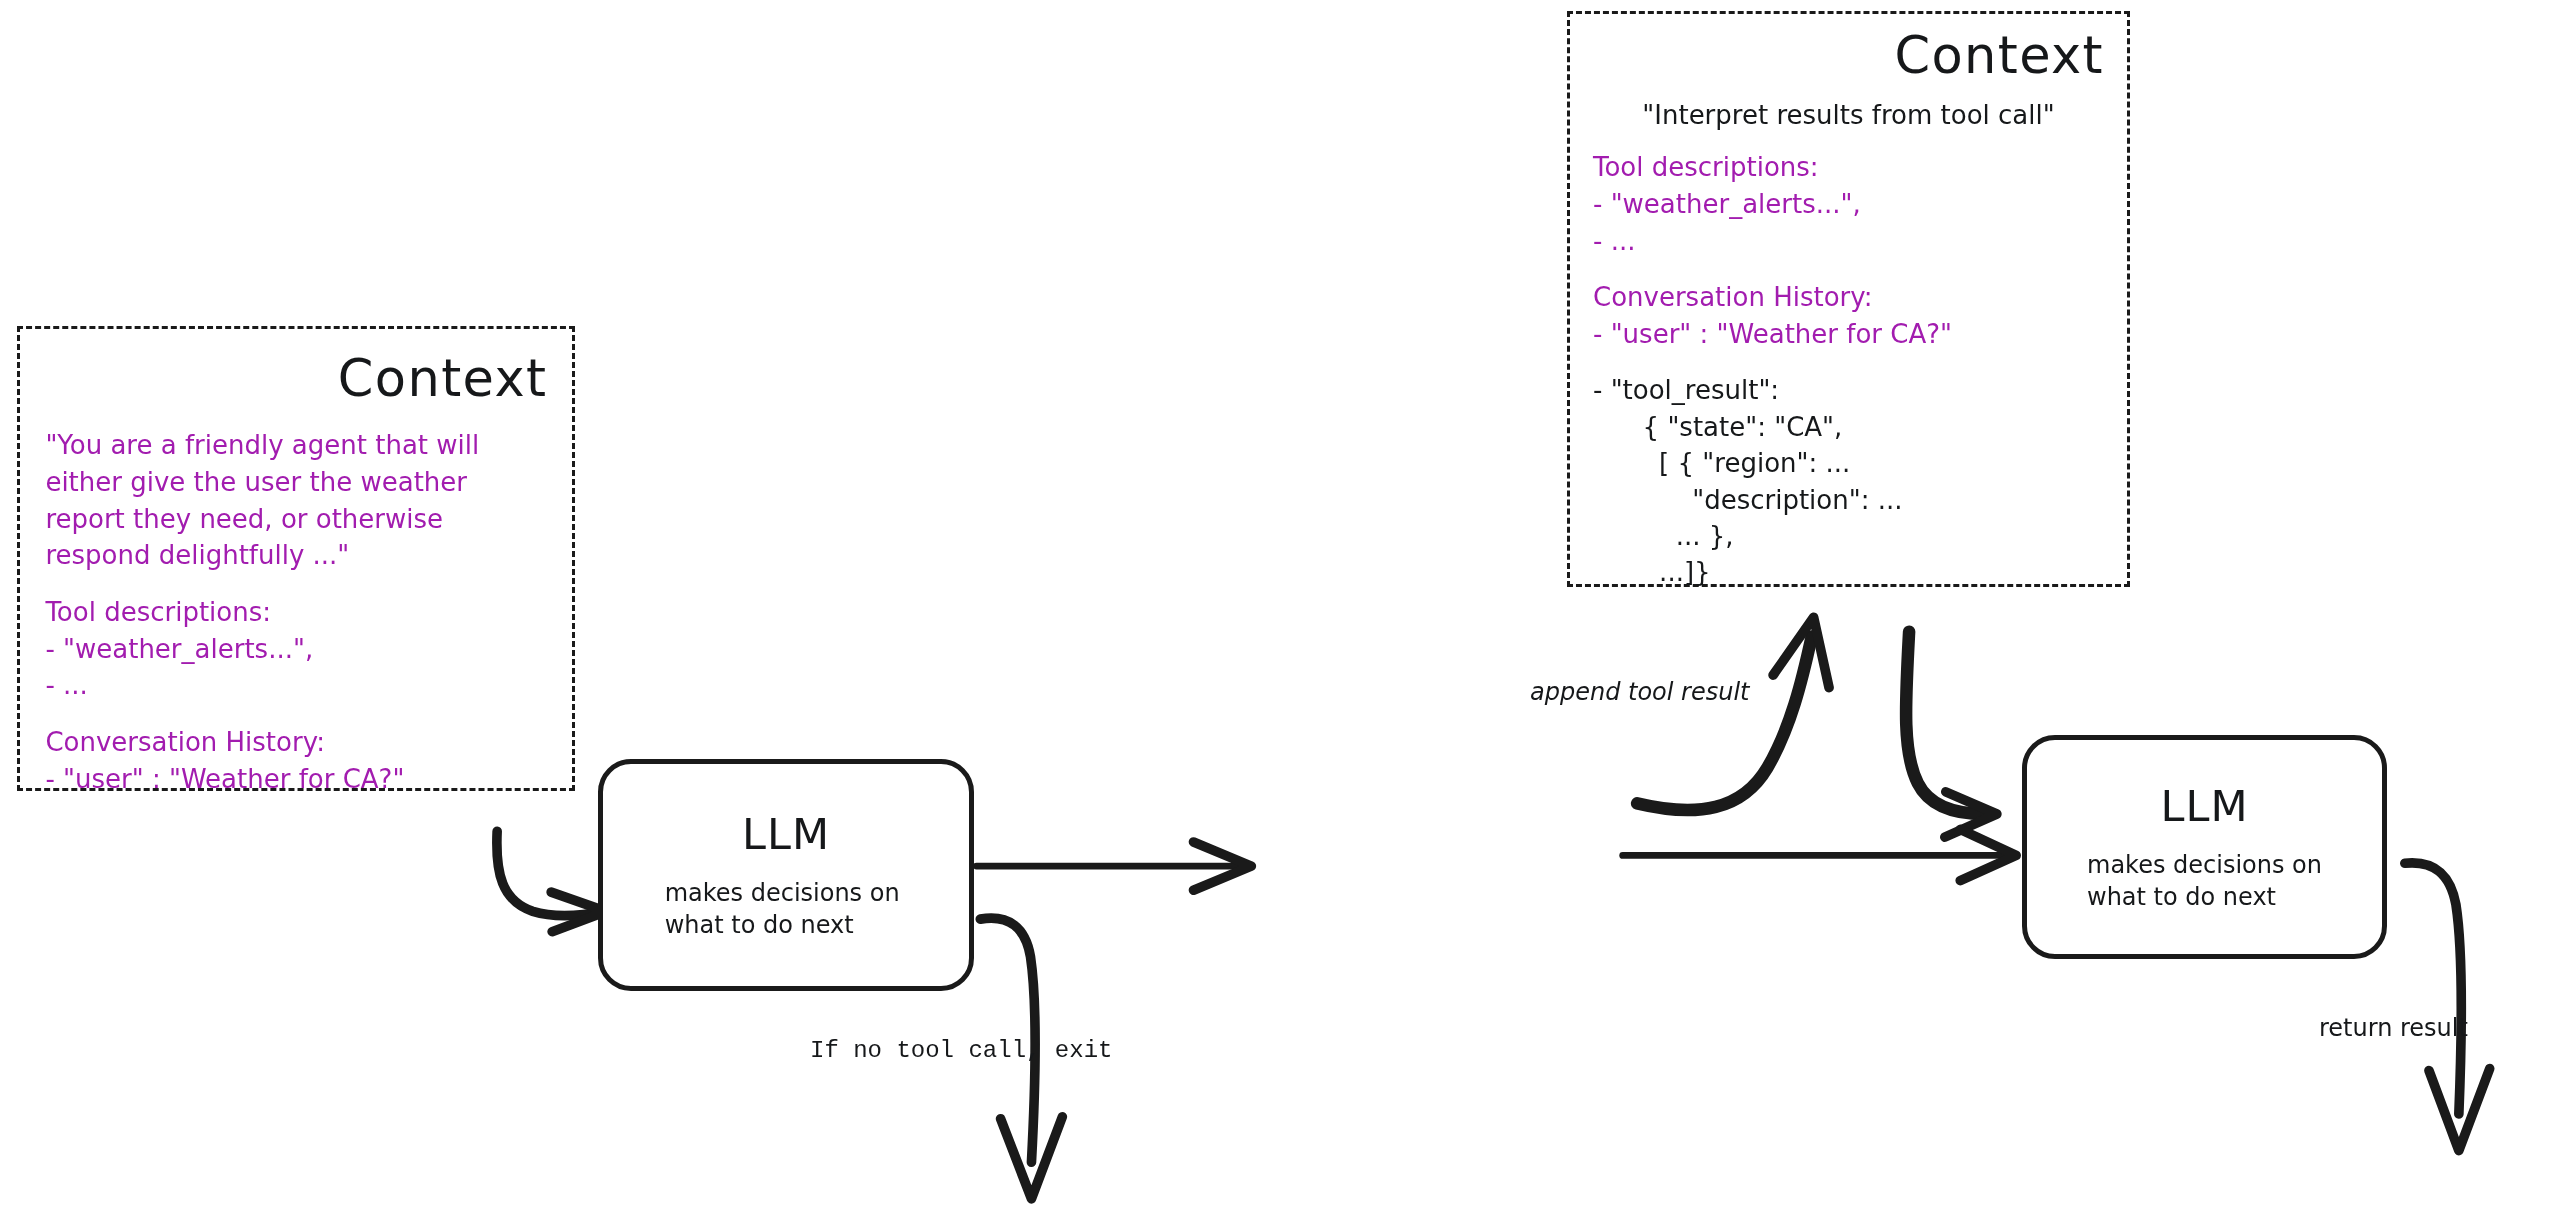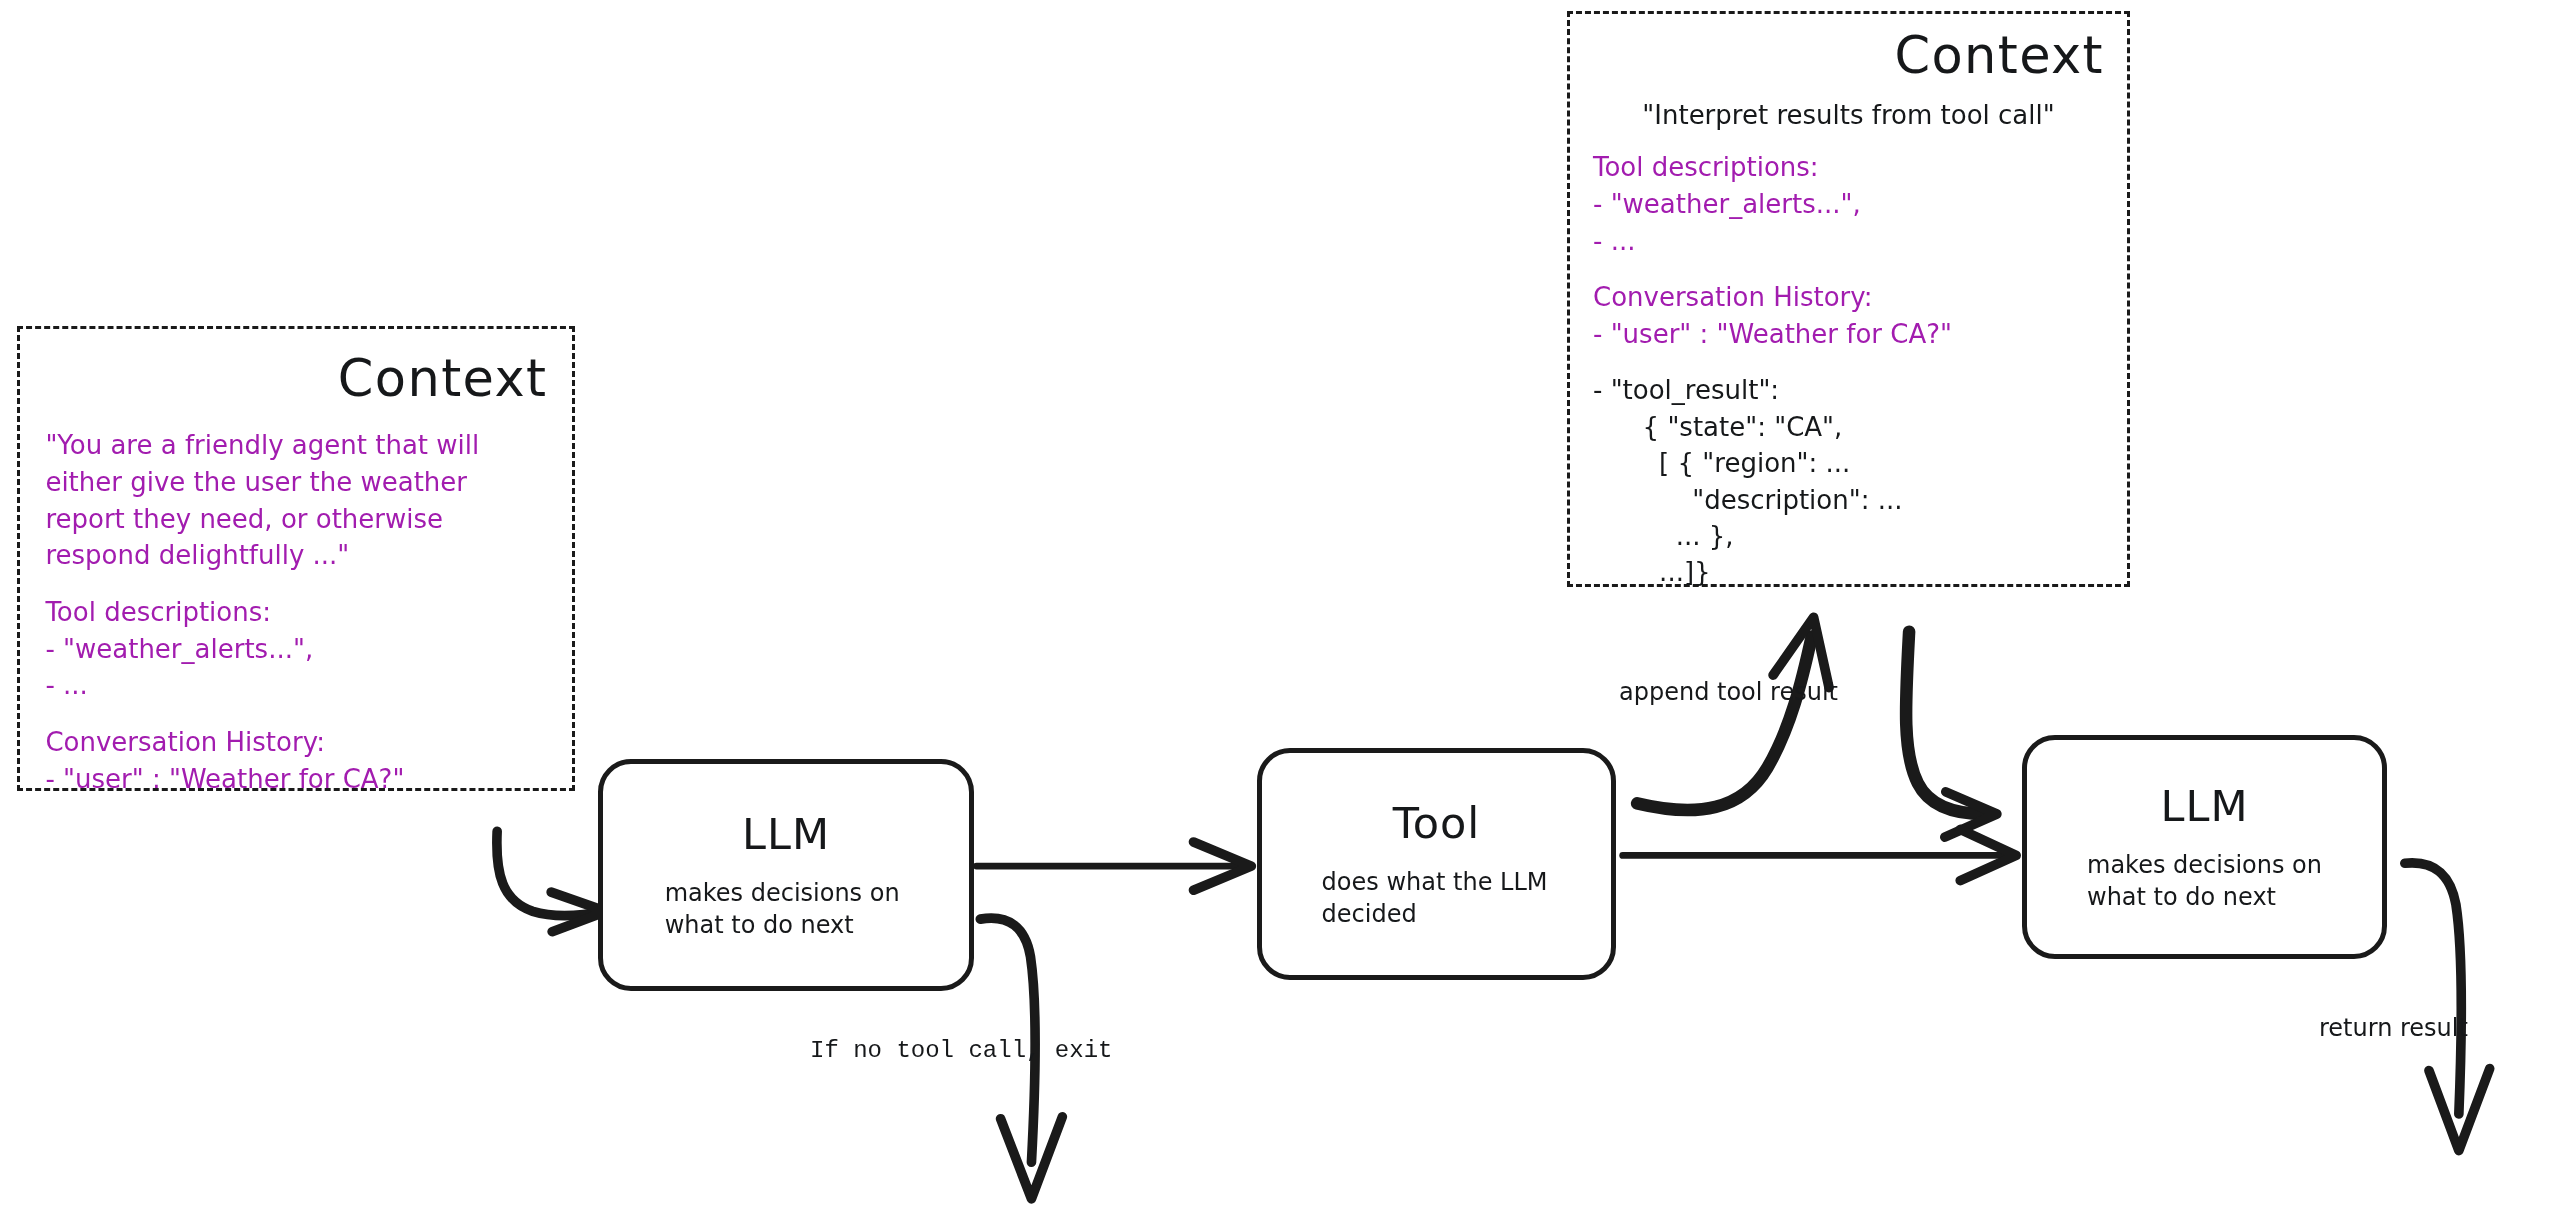"append tool result" #label-append { font-style: none -> italic; left: 1619px -> 1530px }
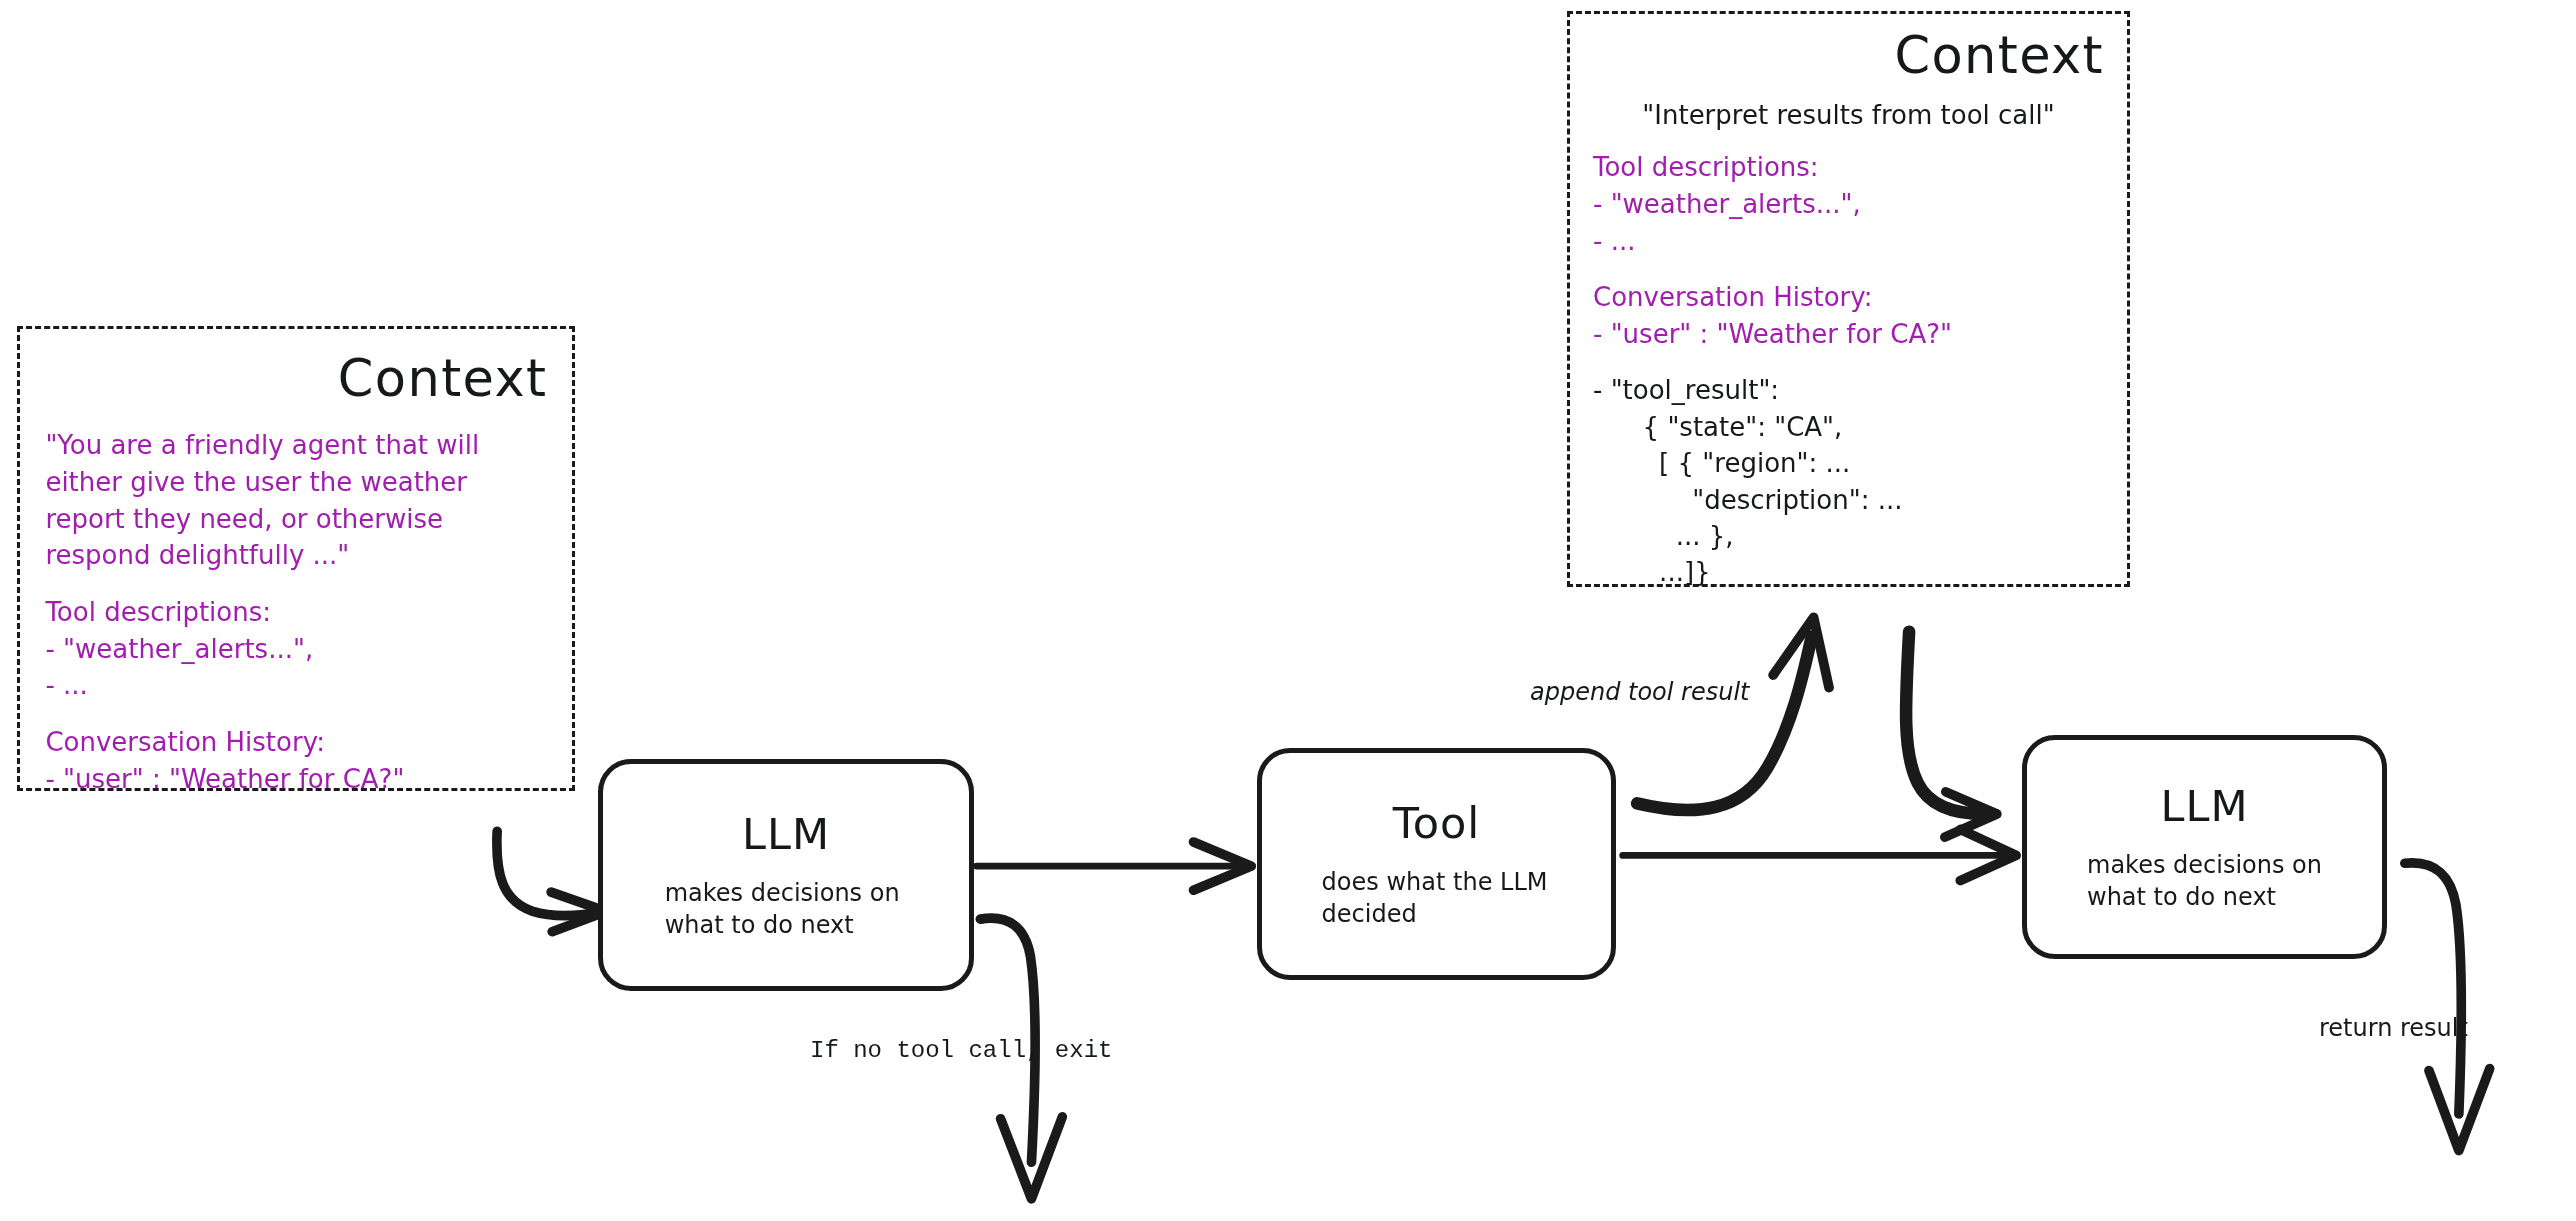"Tool" div.node-box { html: <div> <div>Tool</div> <div>does what the LLM decided</div> </div> -> none }
